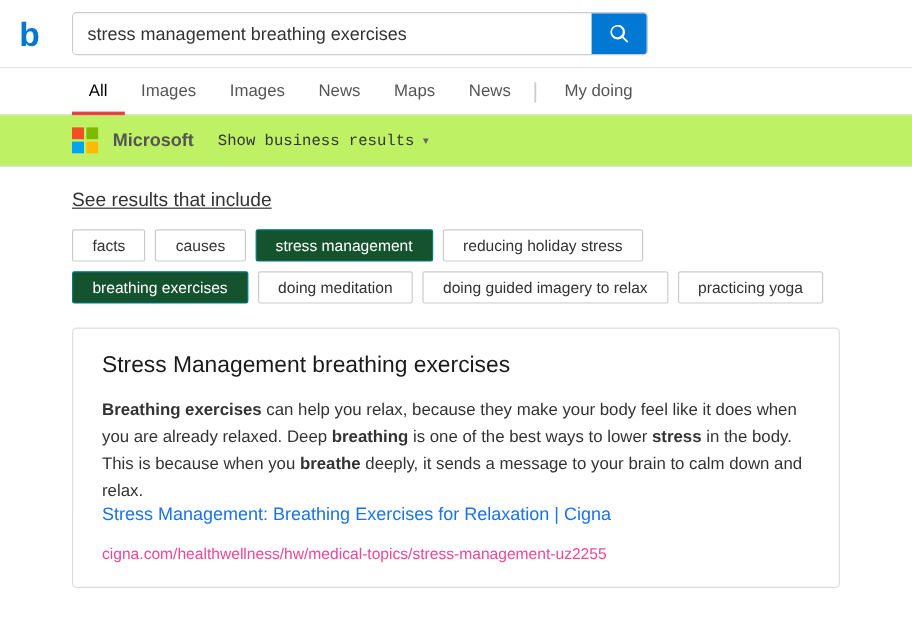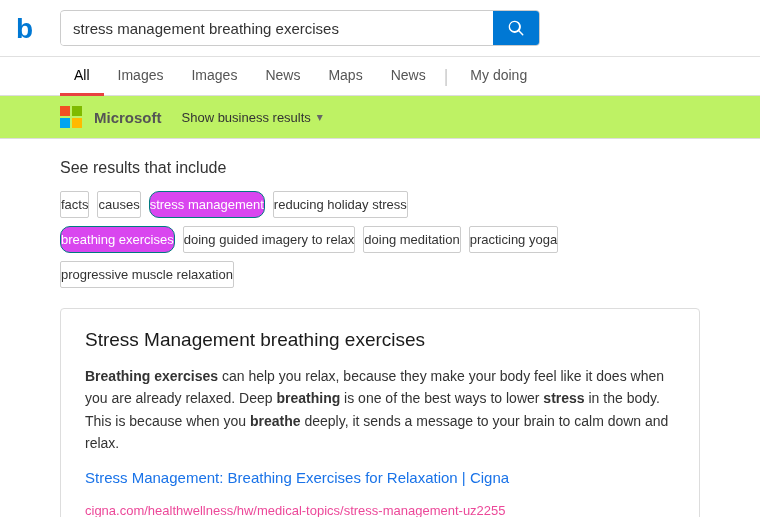"Show business results" .show-business-btn { font-family: none -> Liberation Mono, monospace }
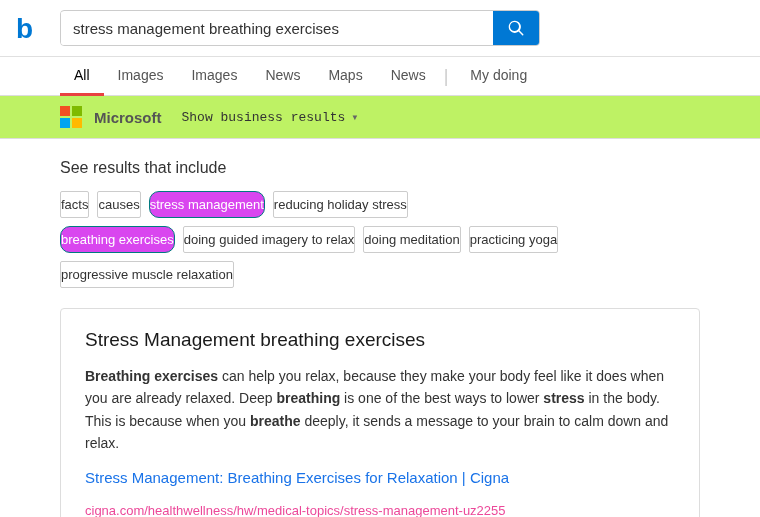"See results that include" .results-label { text-decoration: none -> underline }
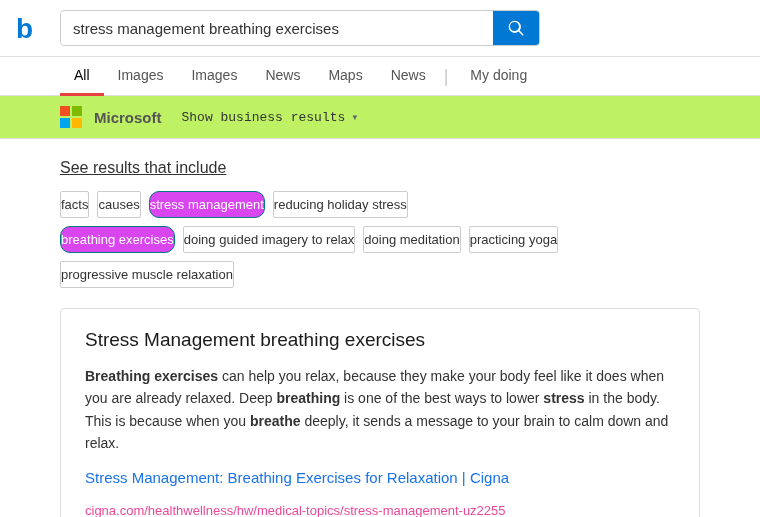"facts" .chip { padding: 5px 0 -> 5px 16px }
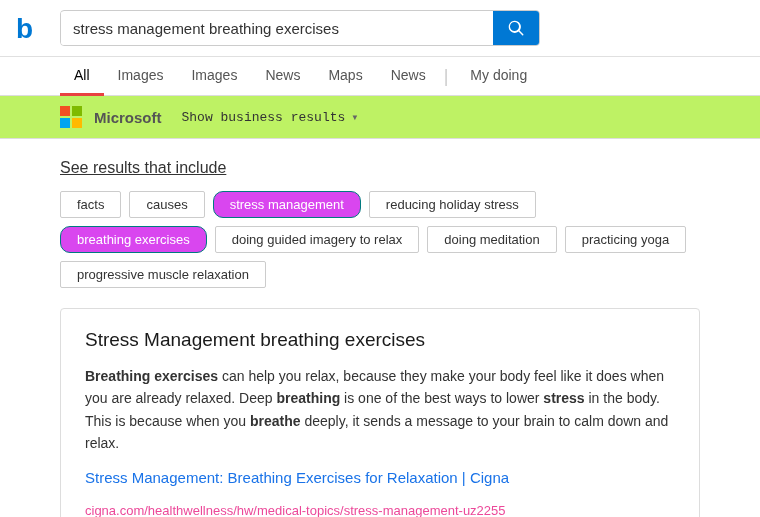"stress management" .chip.active { background: #d946ef -> #14532d; border-radius: 10px -> none }
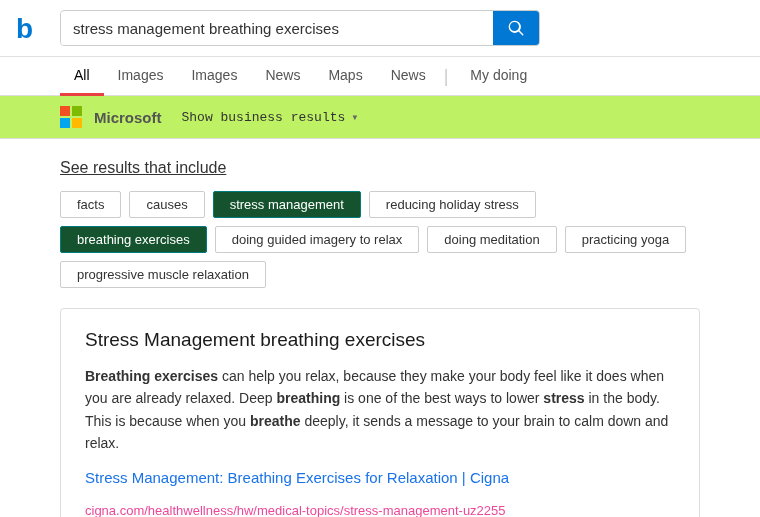"doing guided imagery to relax" button.chip { order: before "doing meditation" -> after "doing meditation" }
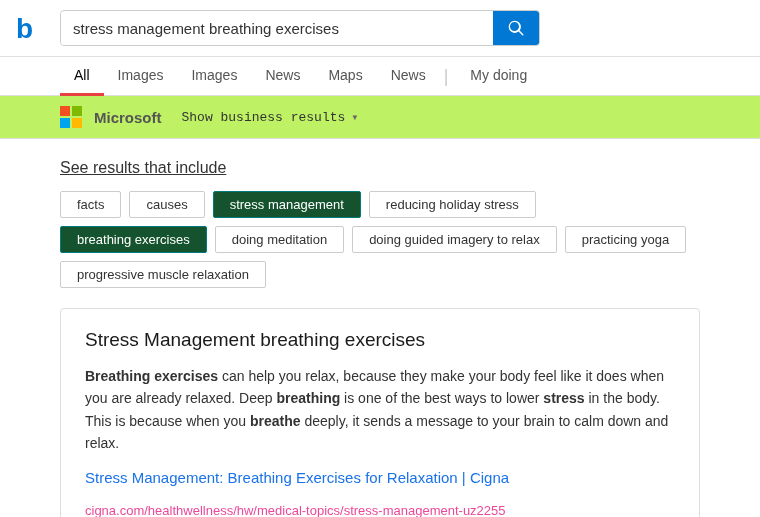"progressive muscle relaxation" button.chip { html: <button>progressive muscle relaxation</button> -> none }
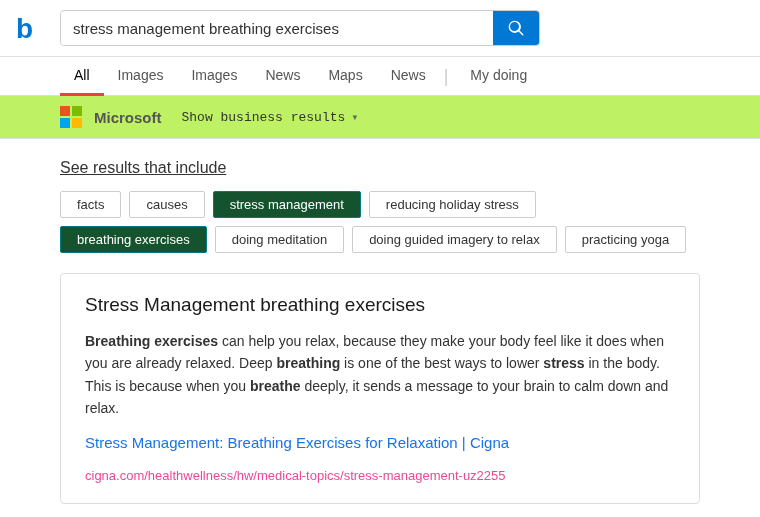"Breathing exercises can help you" .result-card-body { margin-bottom: 14px -> none }
